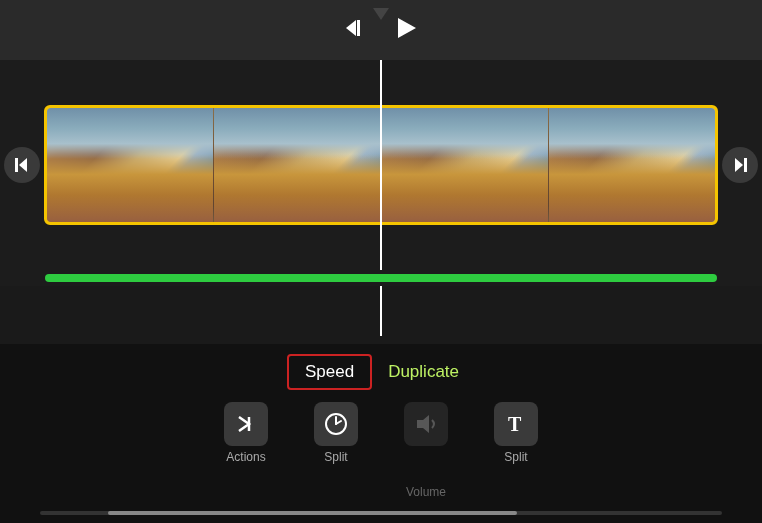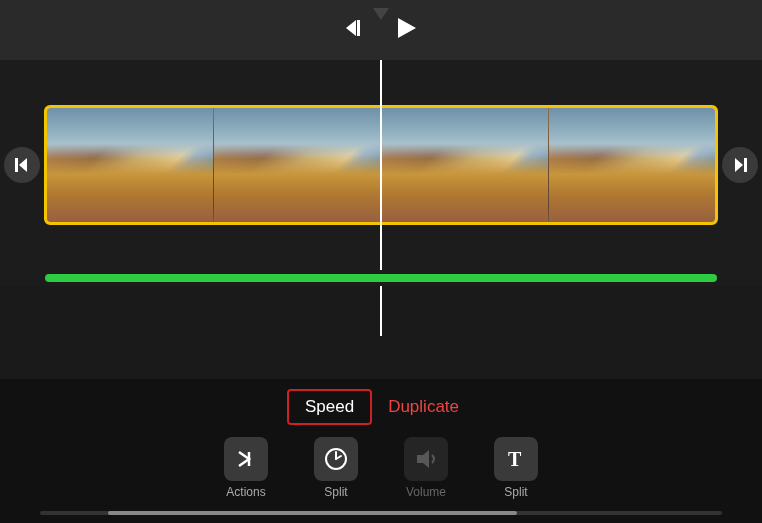"Duplicate" .tab-item { color: #ef4444 -> #bef264 }
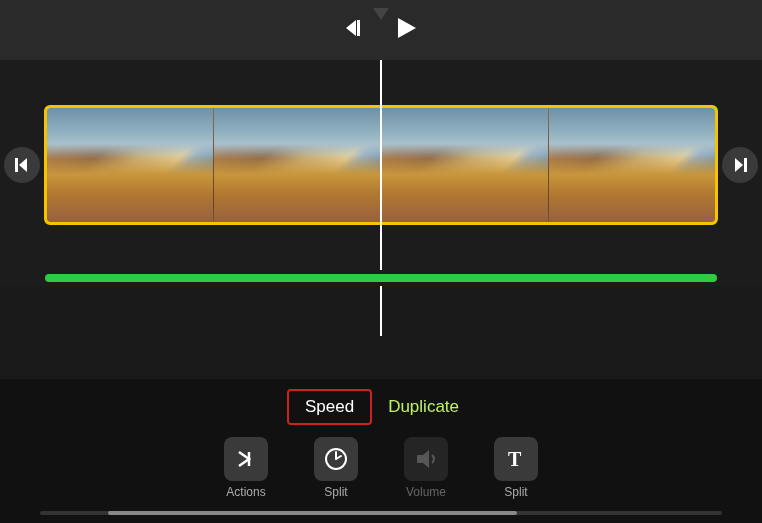"Volume" .action-label.dimmed { margin-top: none -> 35px }
